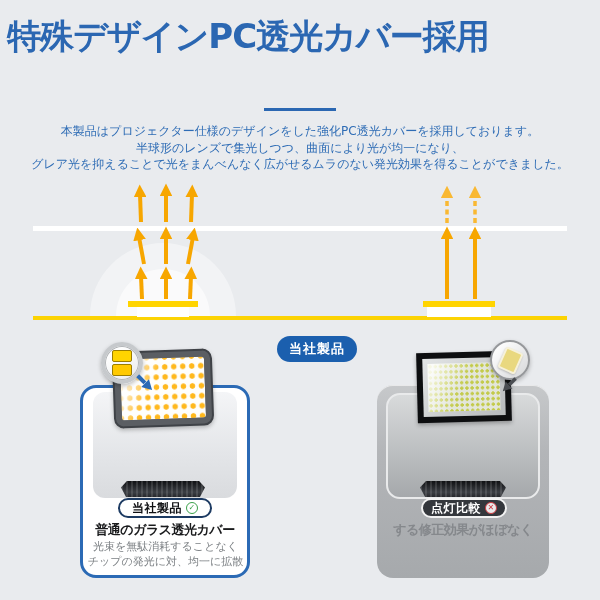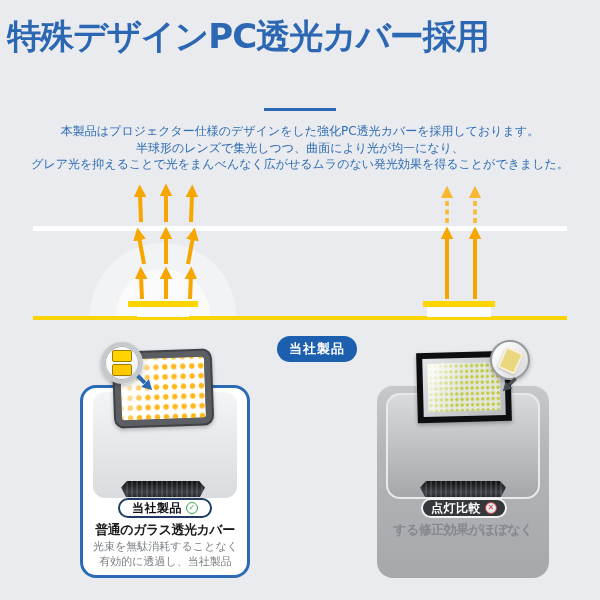"有効的に透過し、当社製品" div { text: 有効的に透過し、当社製品 -> チップの発光に対、均一に拡散 }
